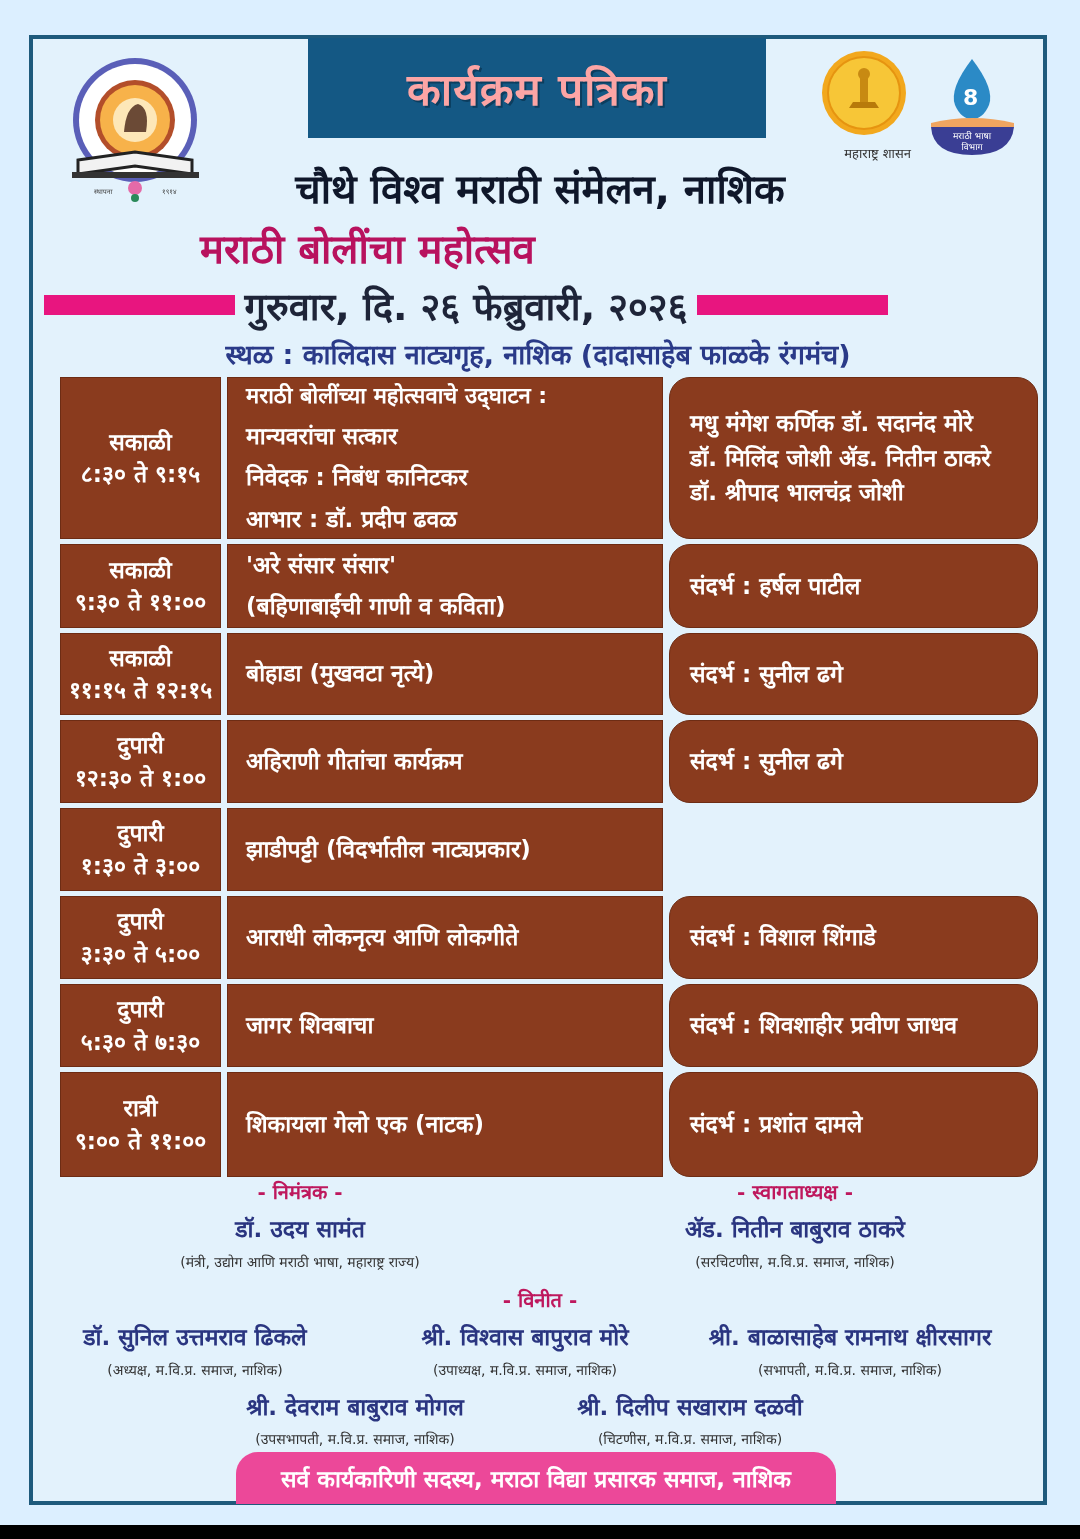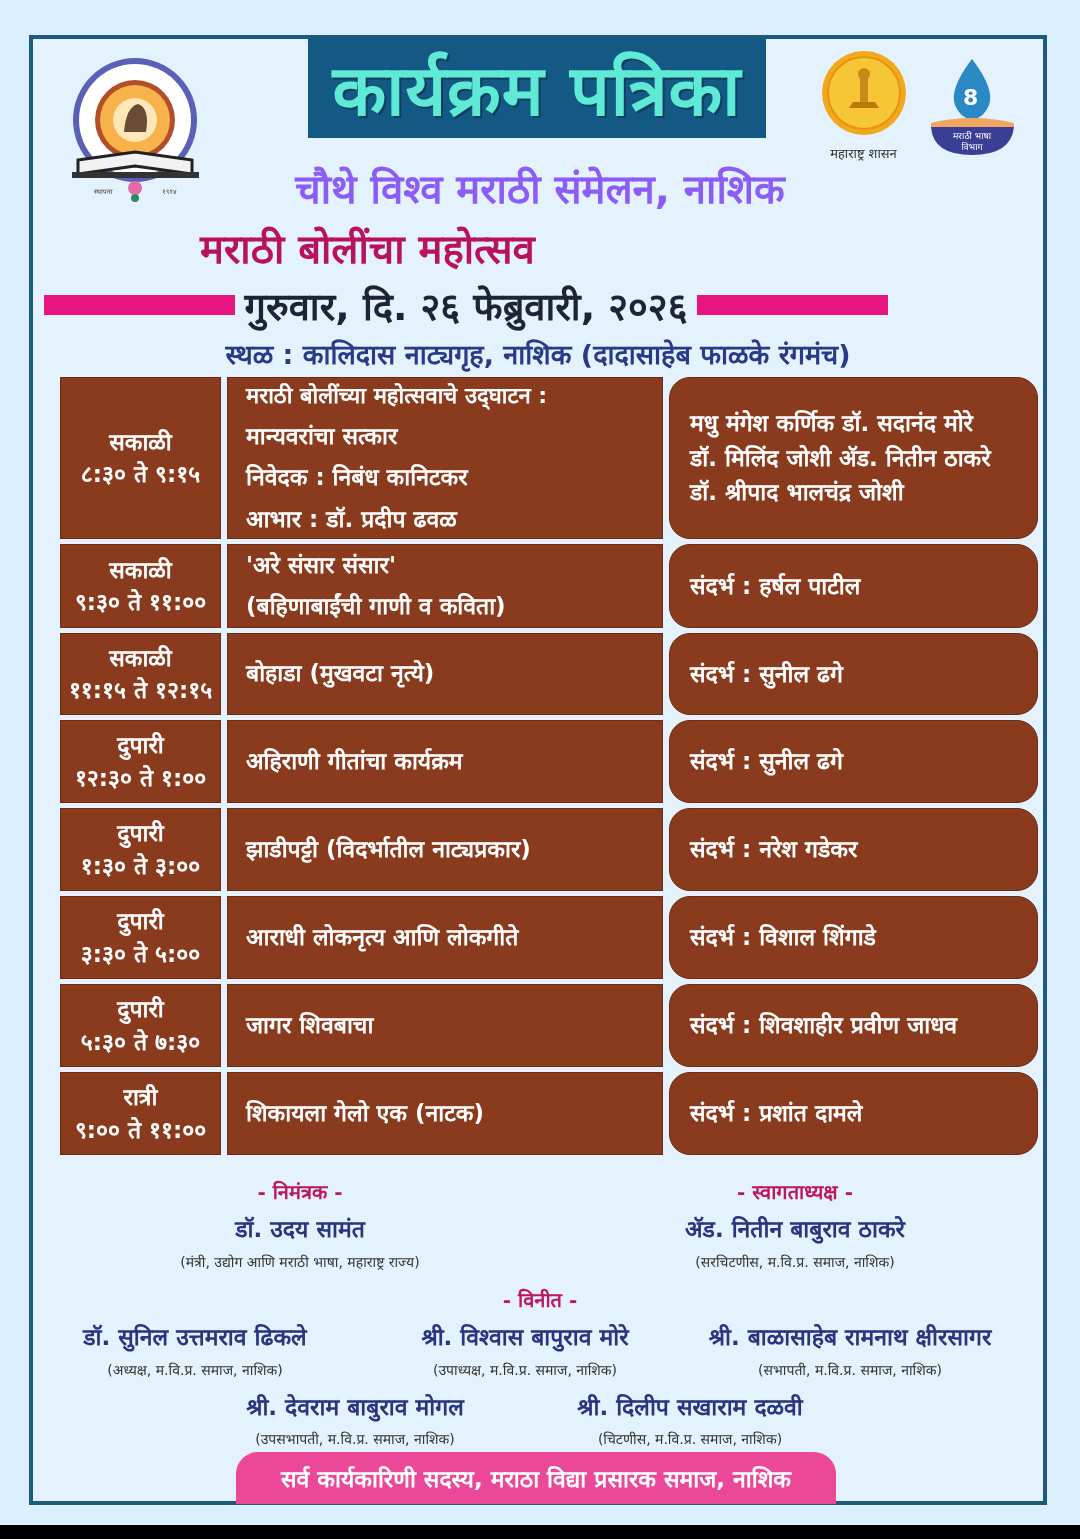"कार्यक्रम पत्रिका" .title-box span { color: #5eead4 -> #fca5a5; font-size: 70px -> 44px }
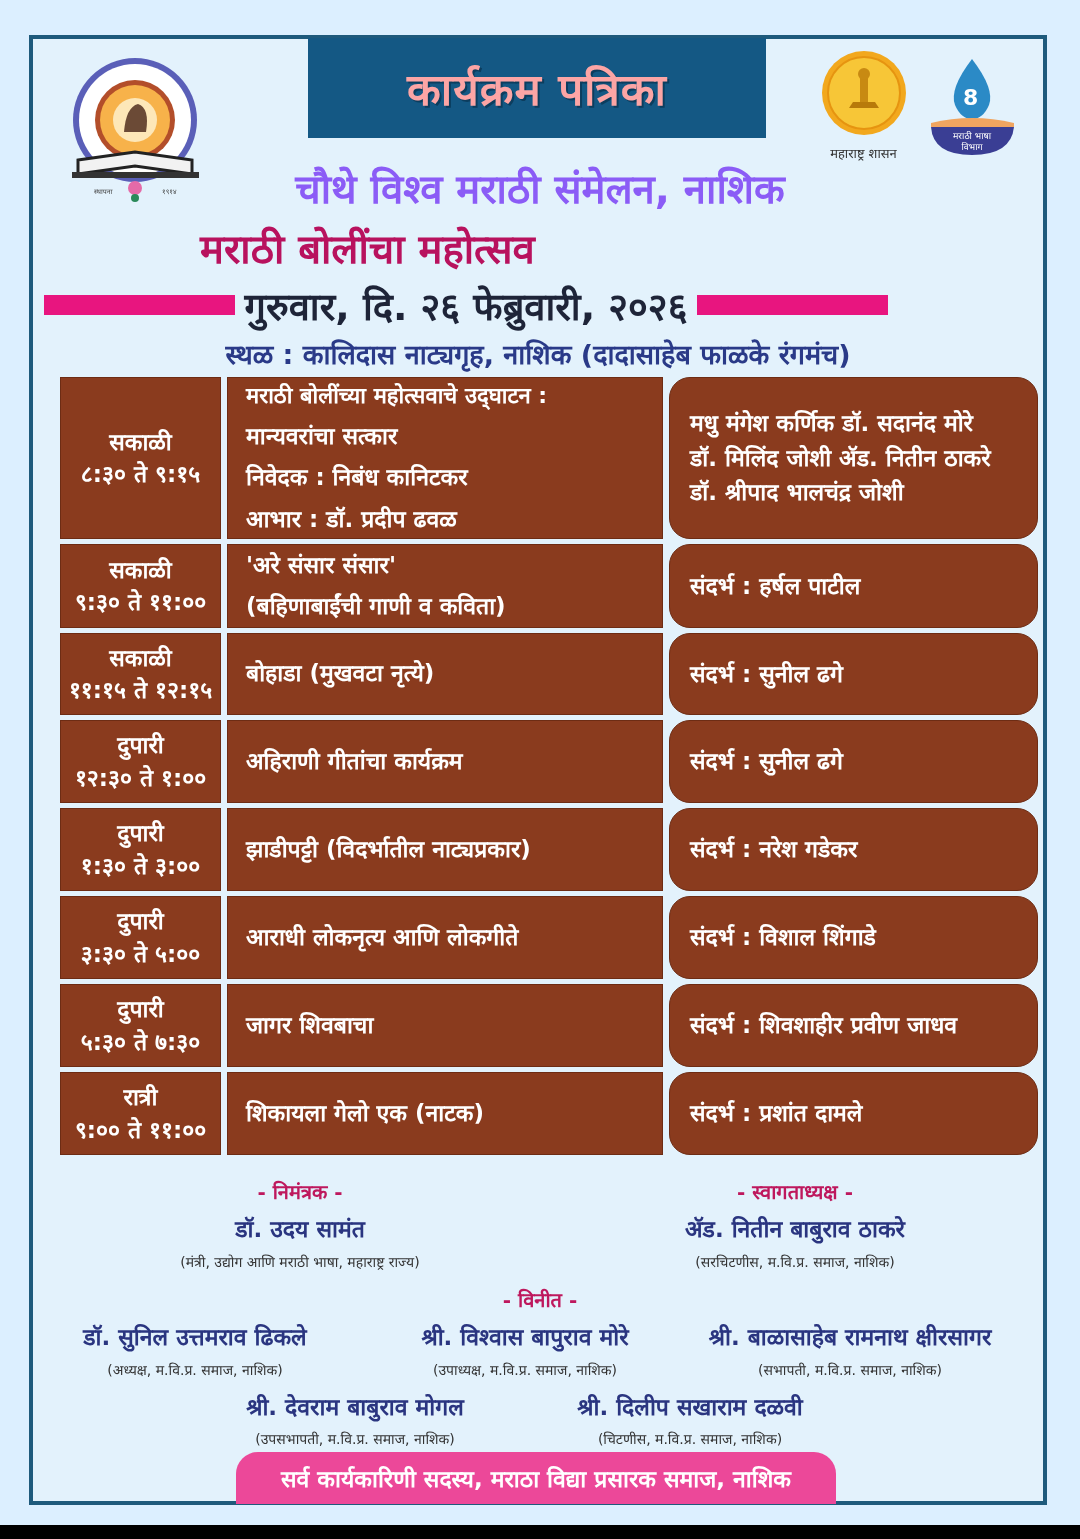"महाराष्ट्र शासन" .logo-mh .cap { text-align: none -> right }
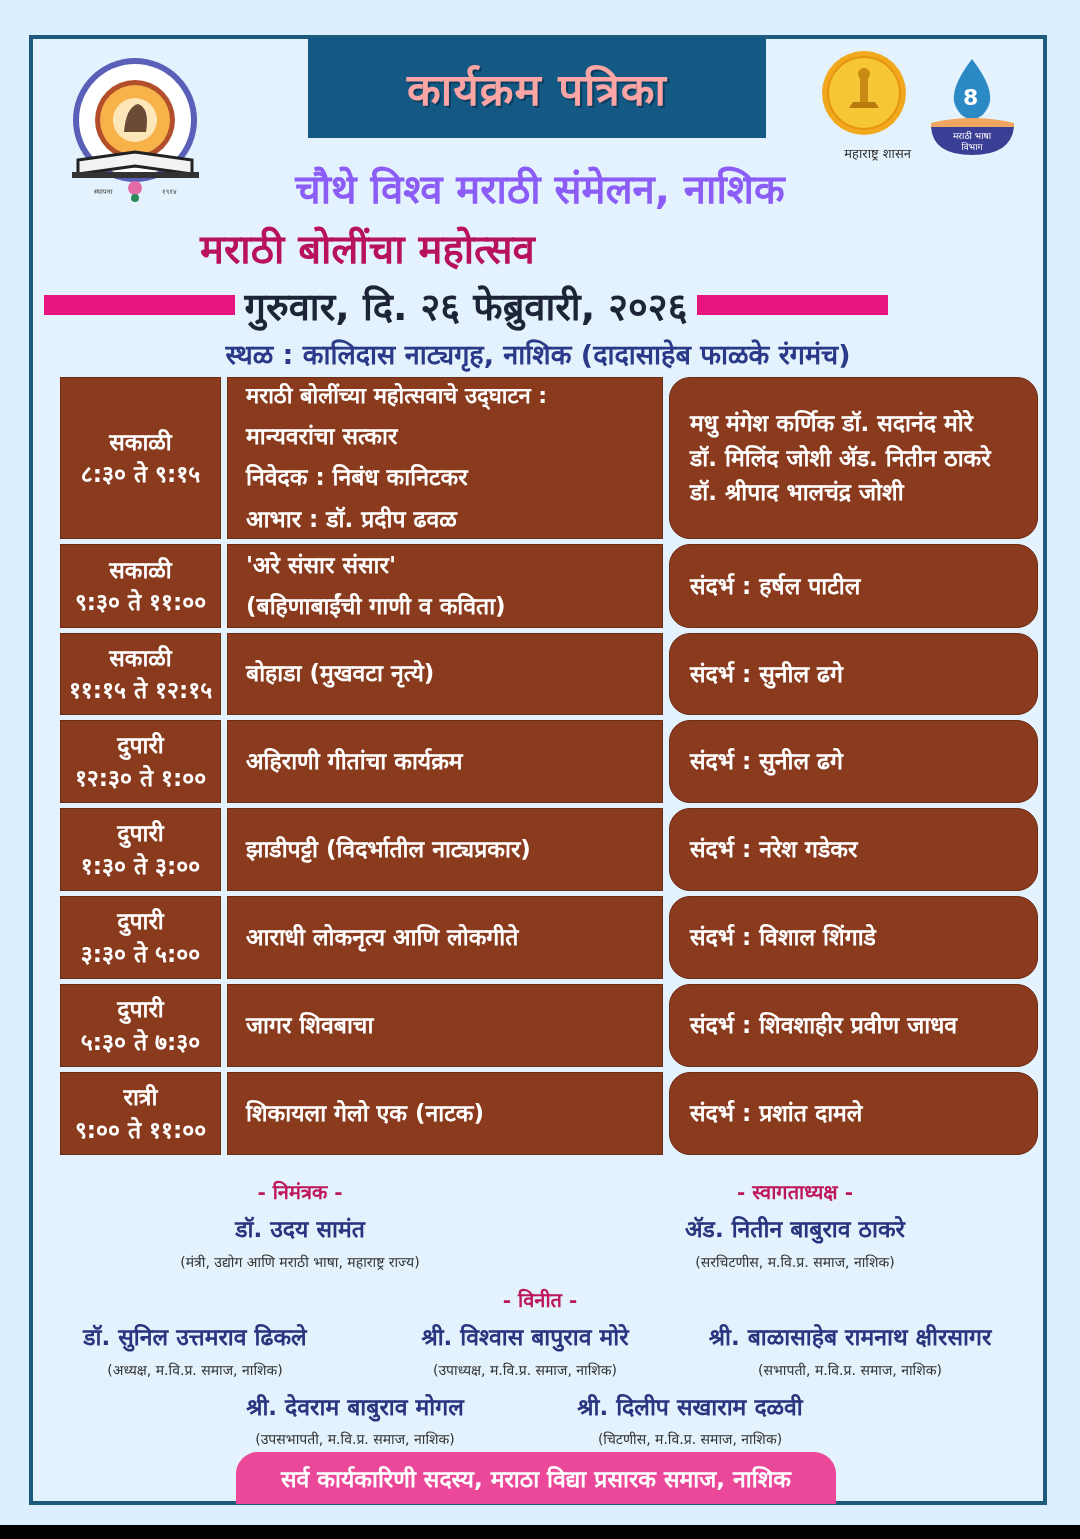"चौथे विश्व मराठी संमेलन, नाशिक" .sub1 { color: #8b5cf6 -> #0f172a }
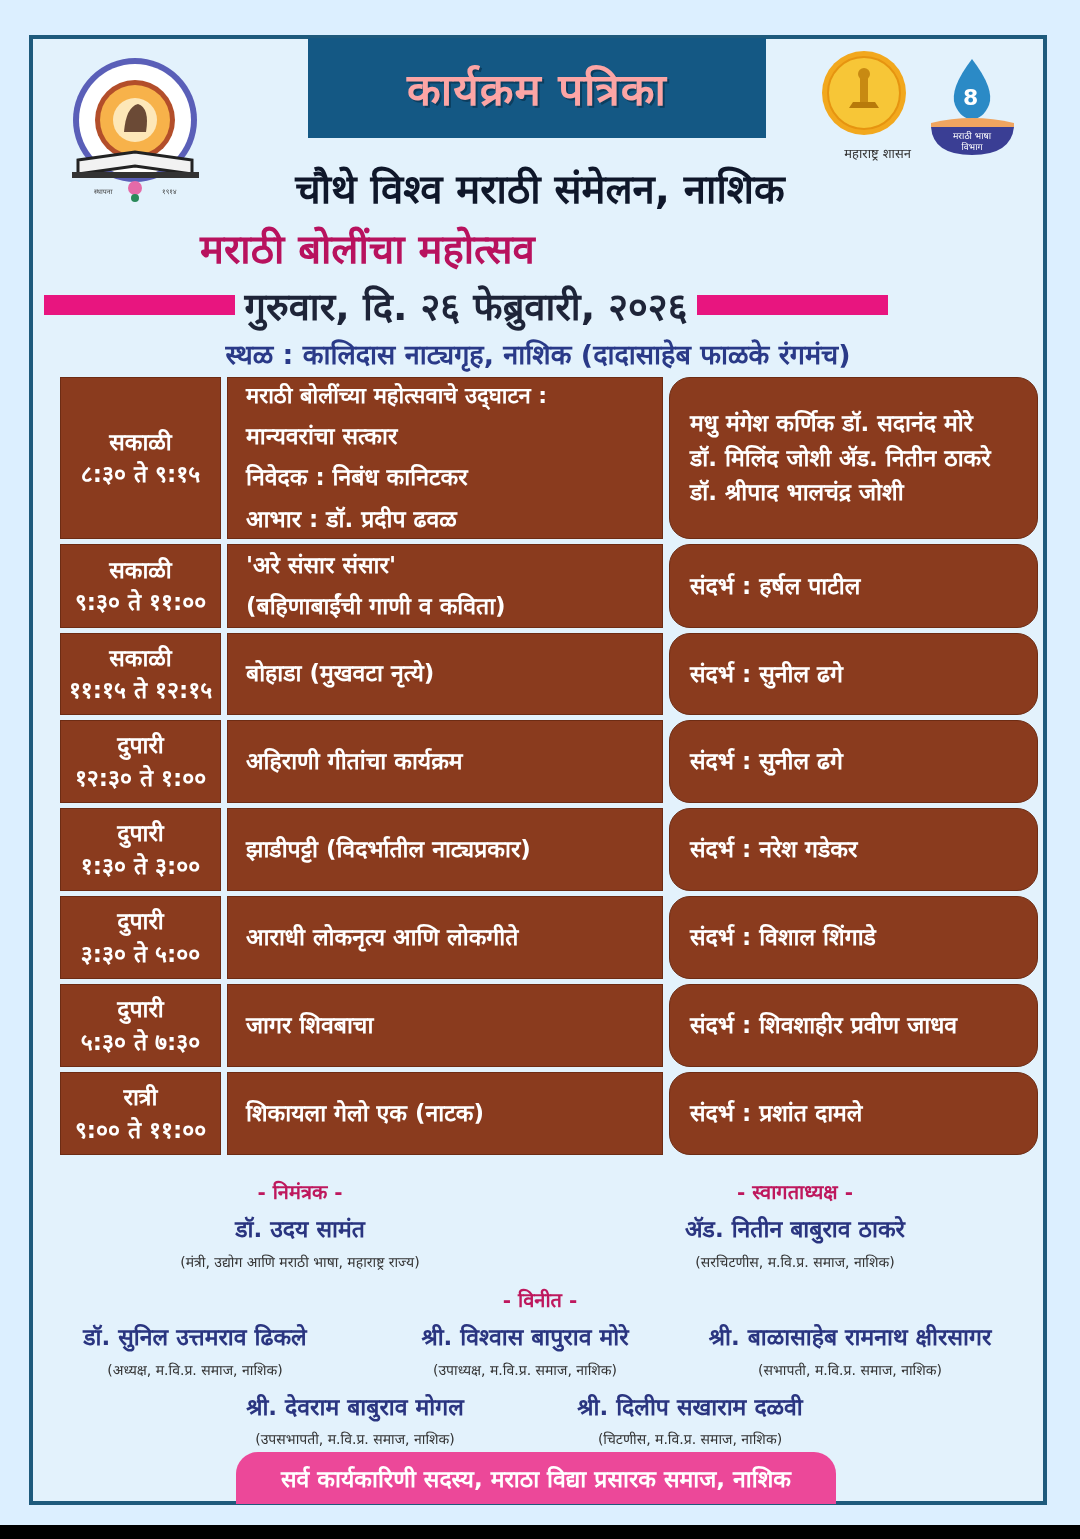"संदर्भ : नरेश गडेकर" div.cell { html: <div> <div>संदर्भ : नरेश गडेकर</div> </div> -> none }
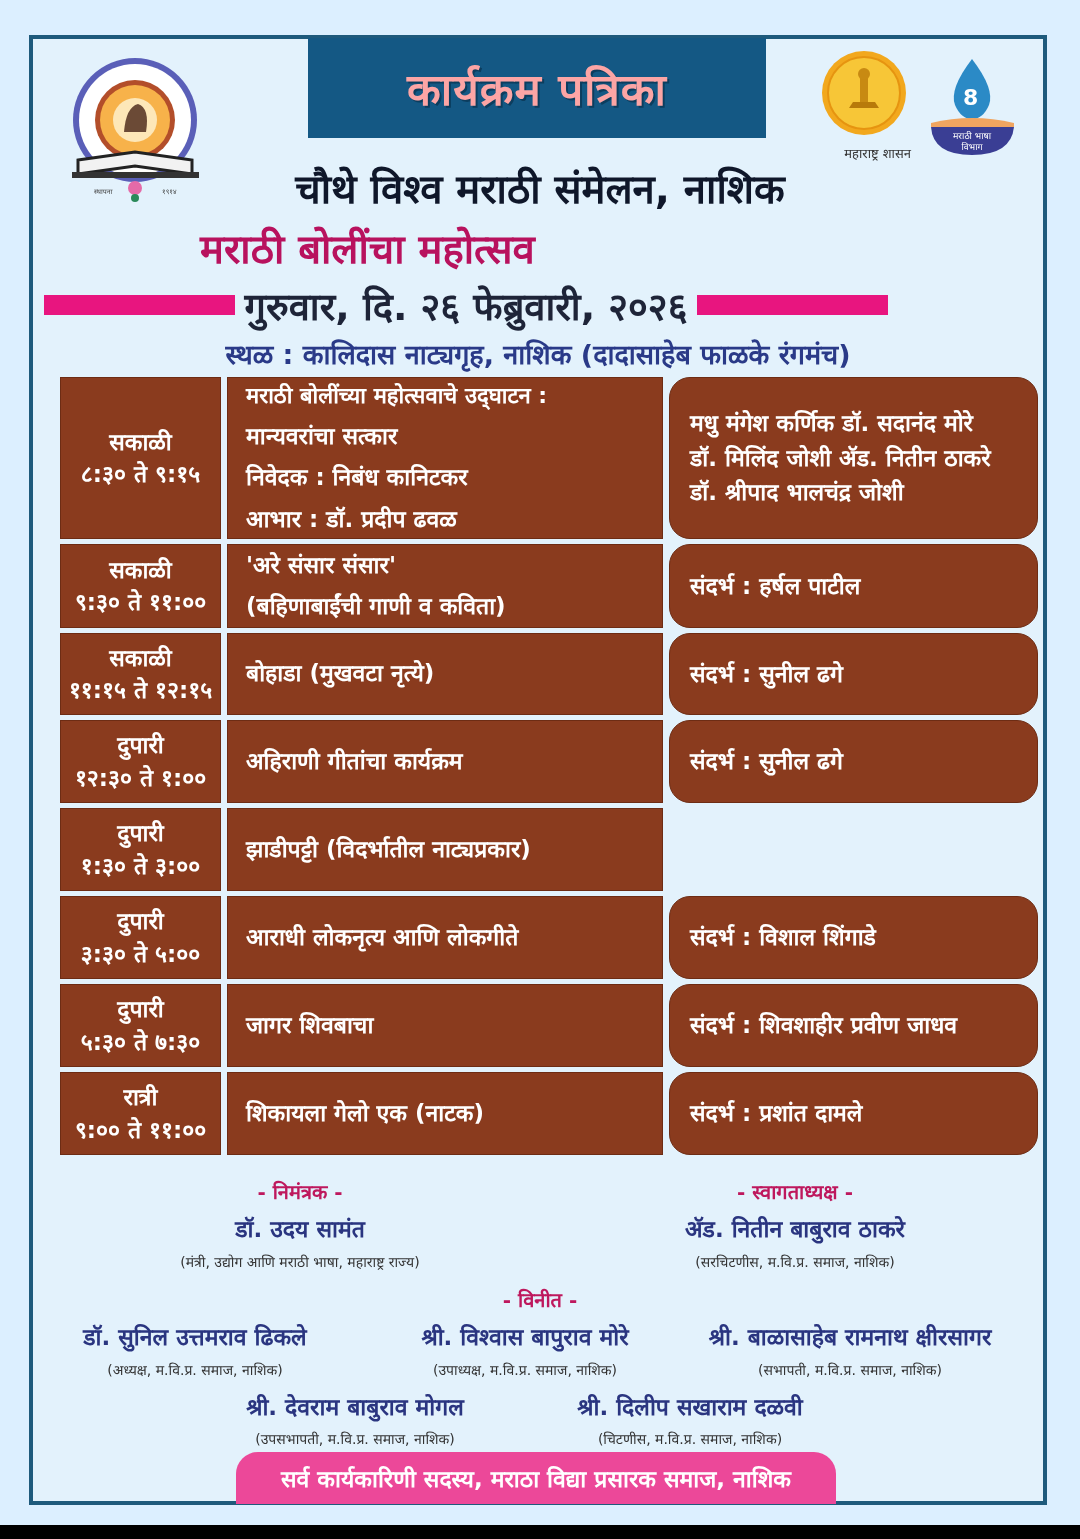"रात्री" div.row { height: 83px -> 105px }
